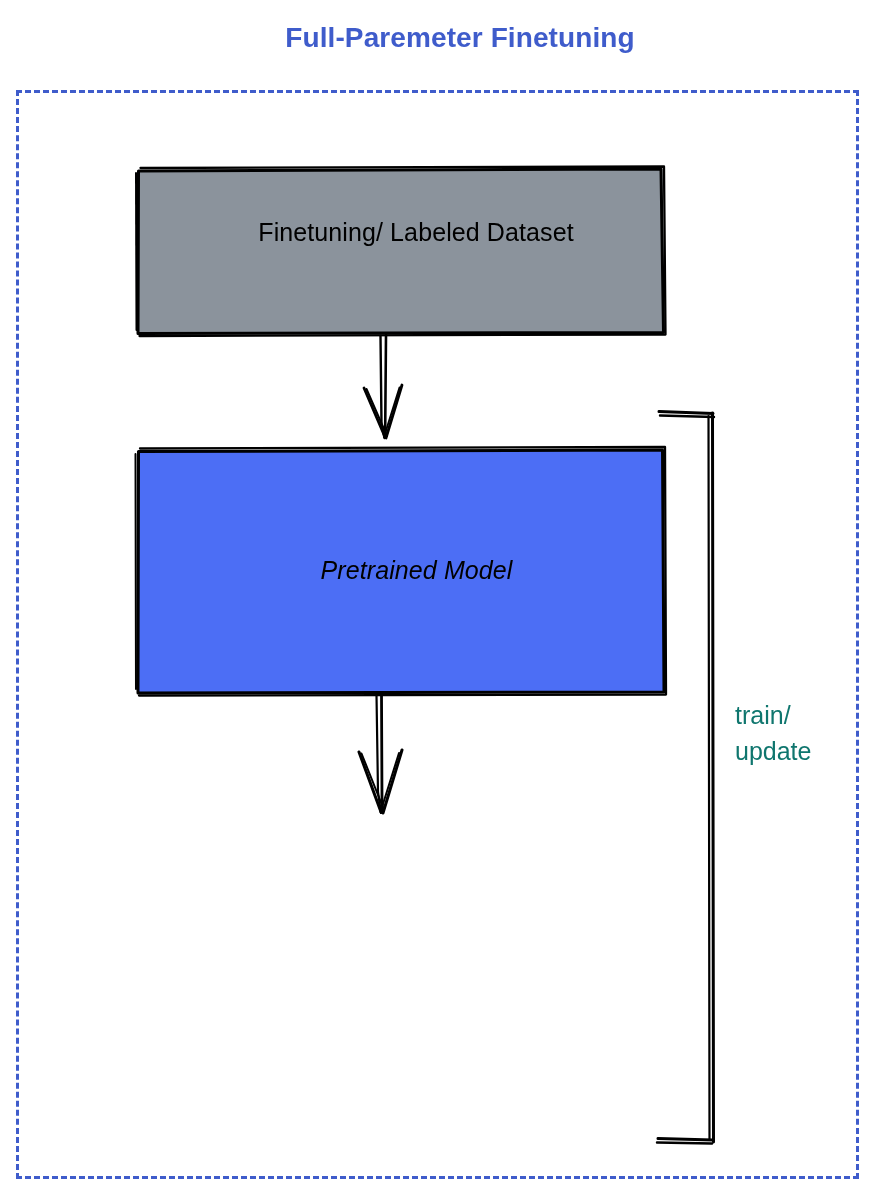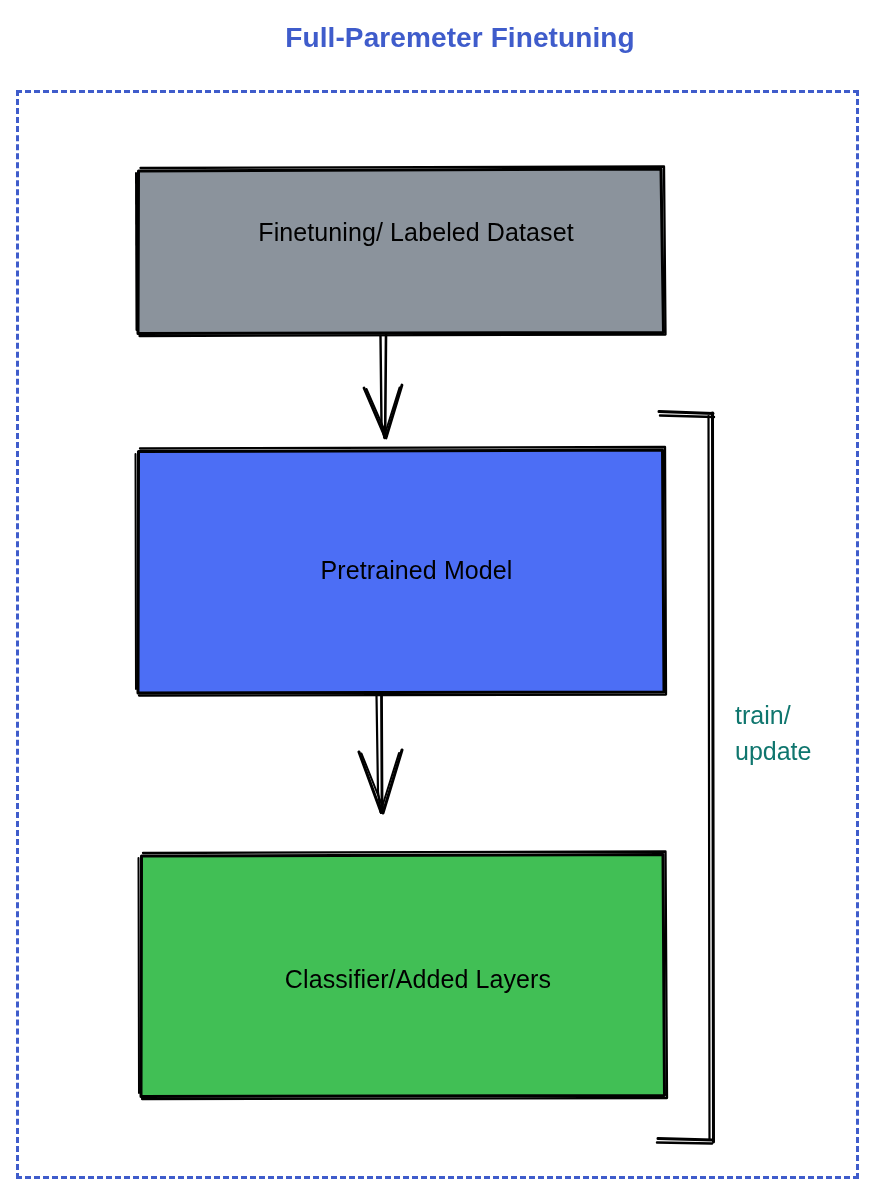"Pretrained Model" #node-pretrained { font-style: none -> italic }
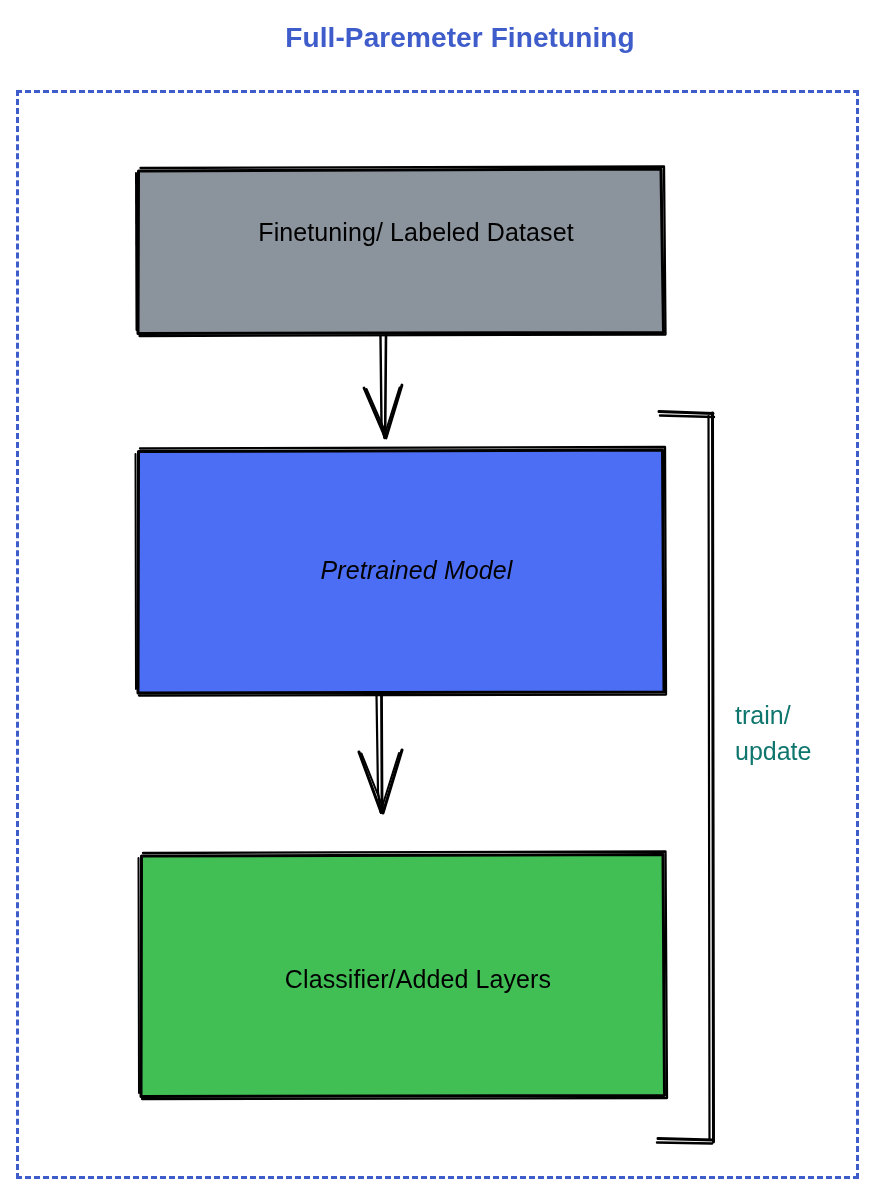"Classifier/Added Layers" div.node { html: <div> <svg> <path></path> <path></path> <path></path> <path></path> </svg> <div>Classifier/Added Layers</div> </div> -> none }
